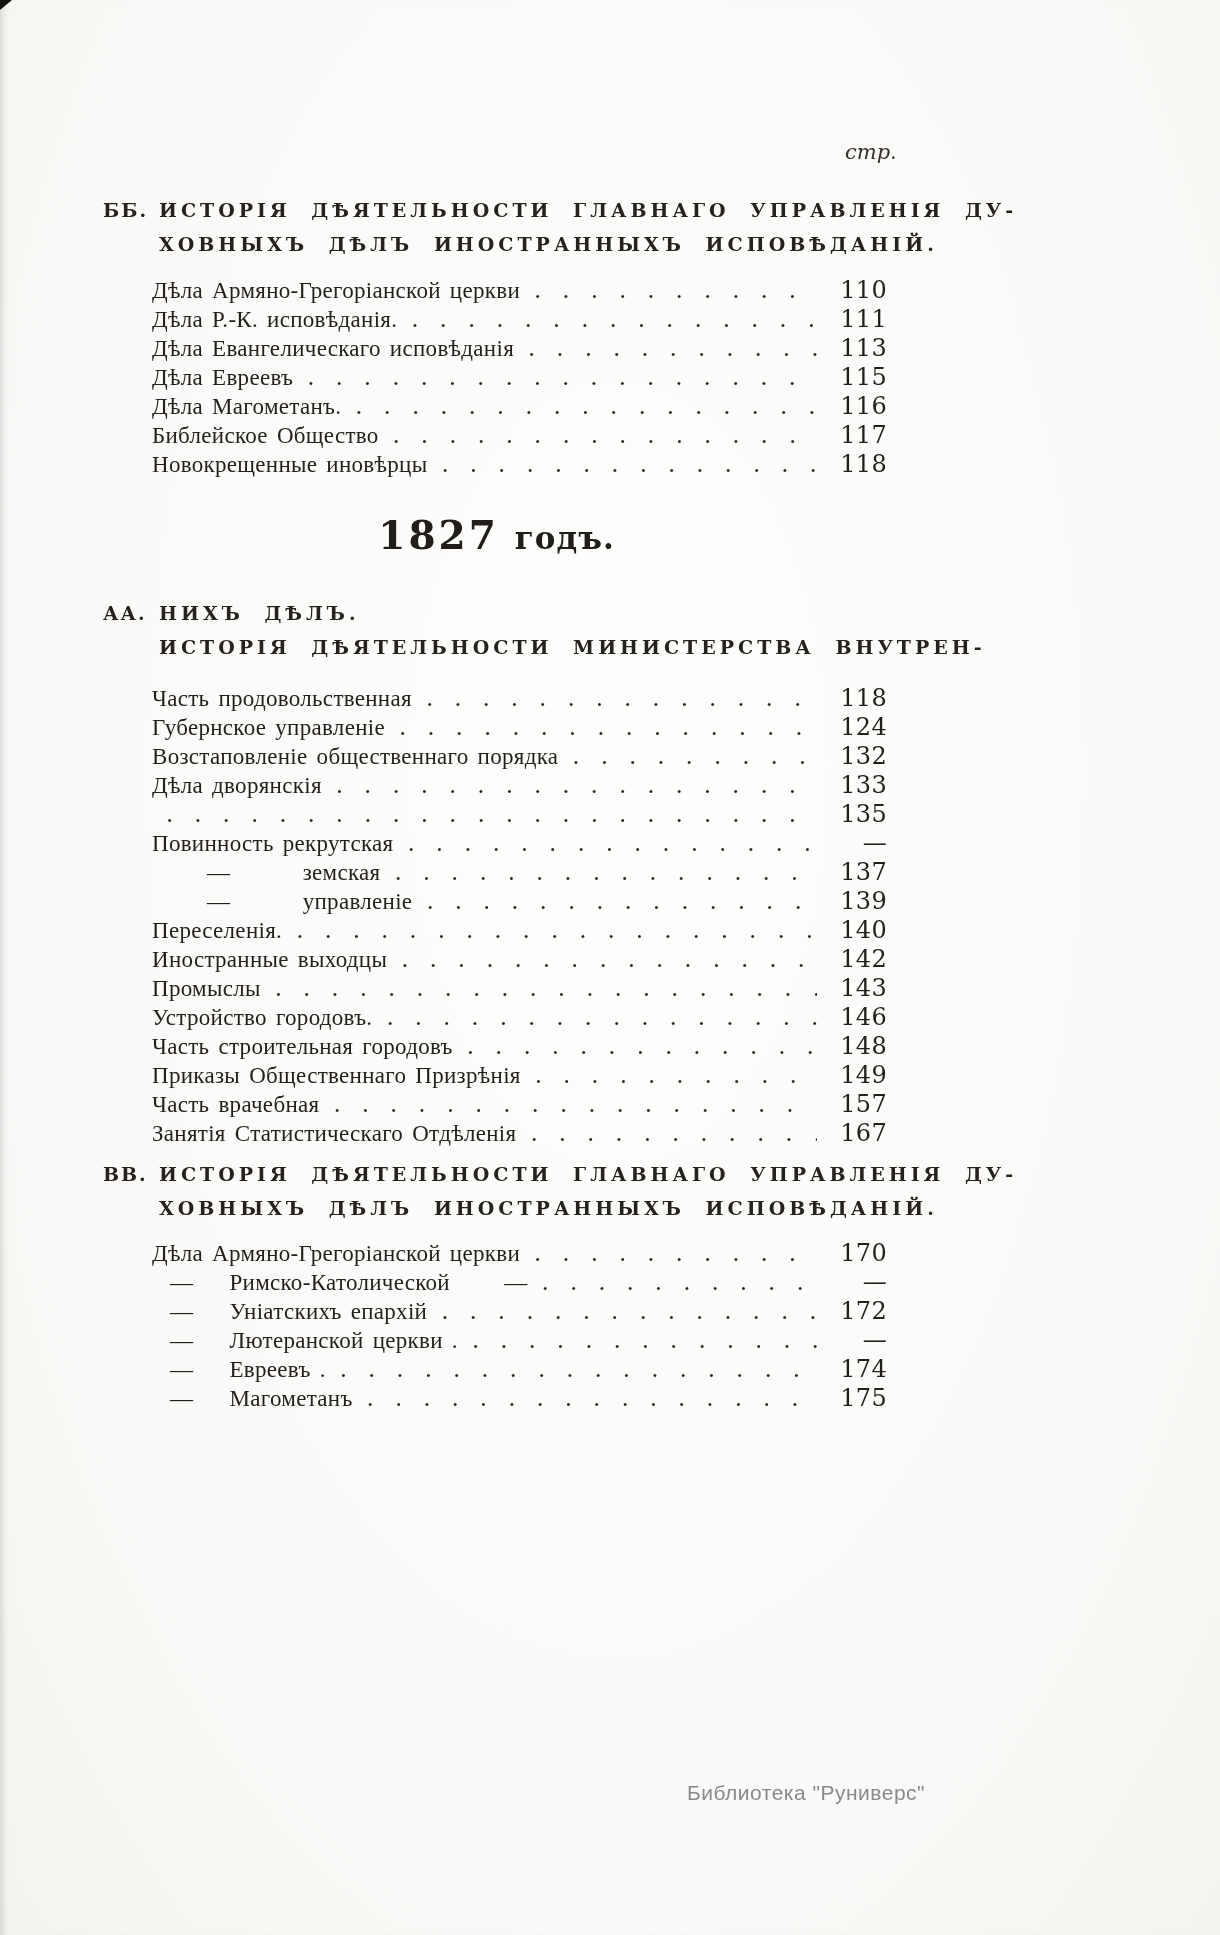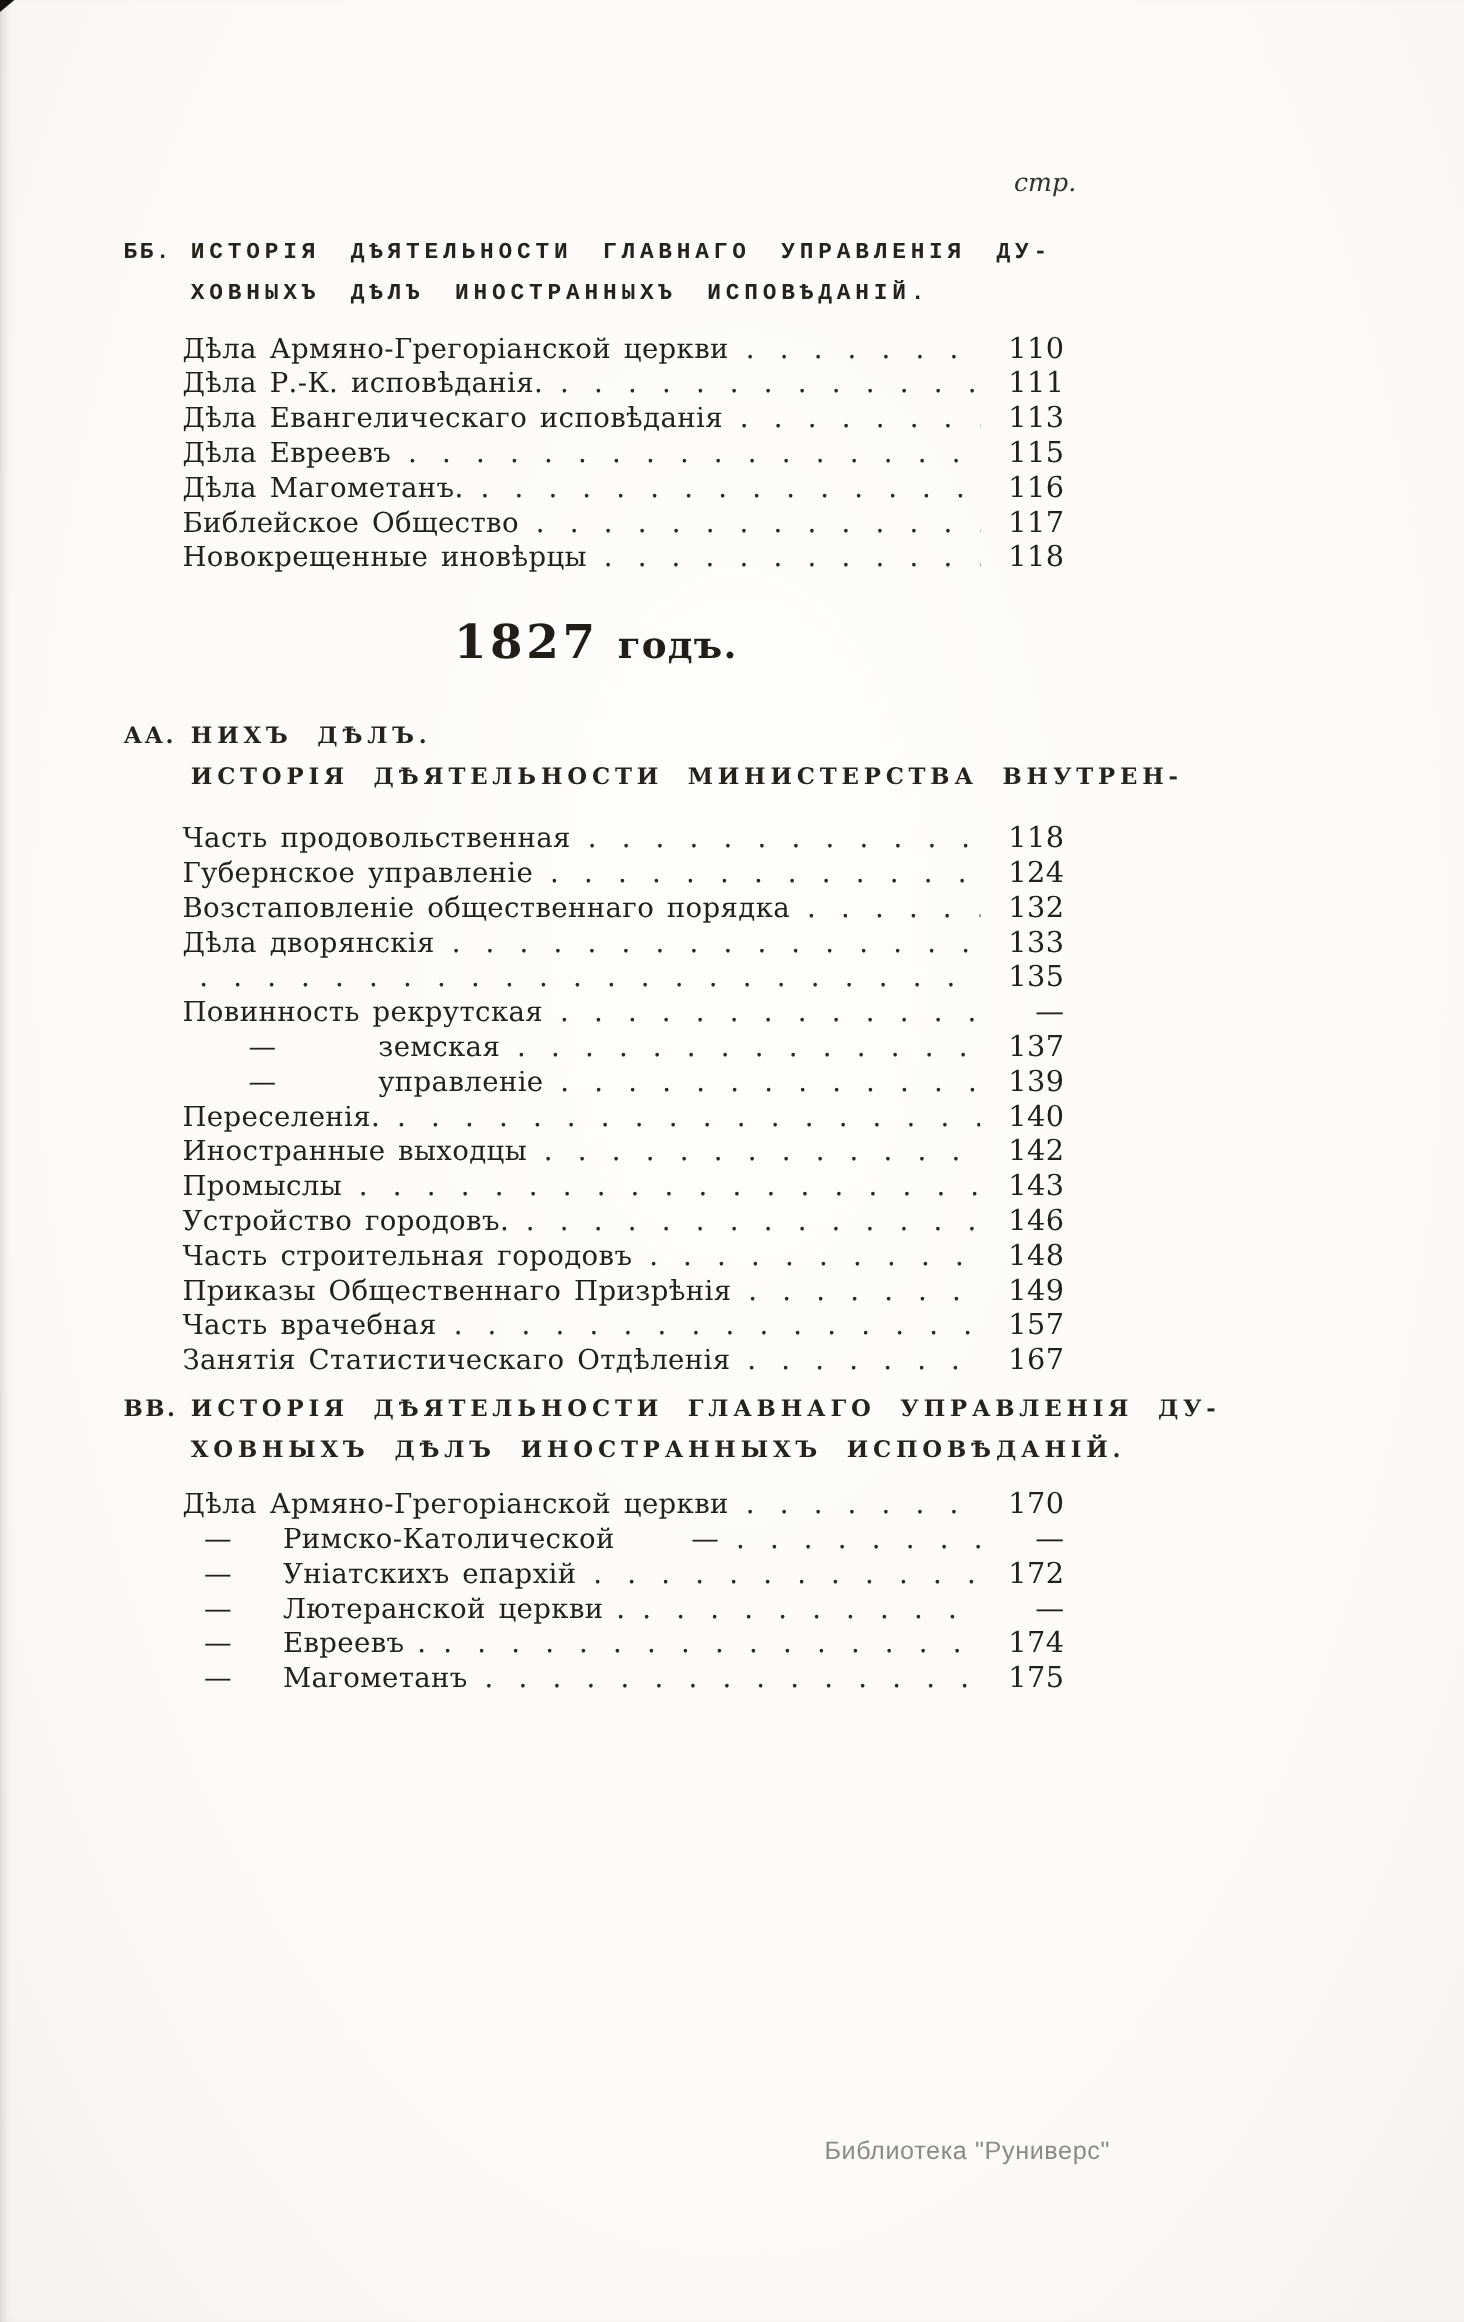"ББ." .sec1 { font-family: Liberation Mono, monospace -> none }
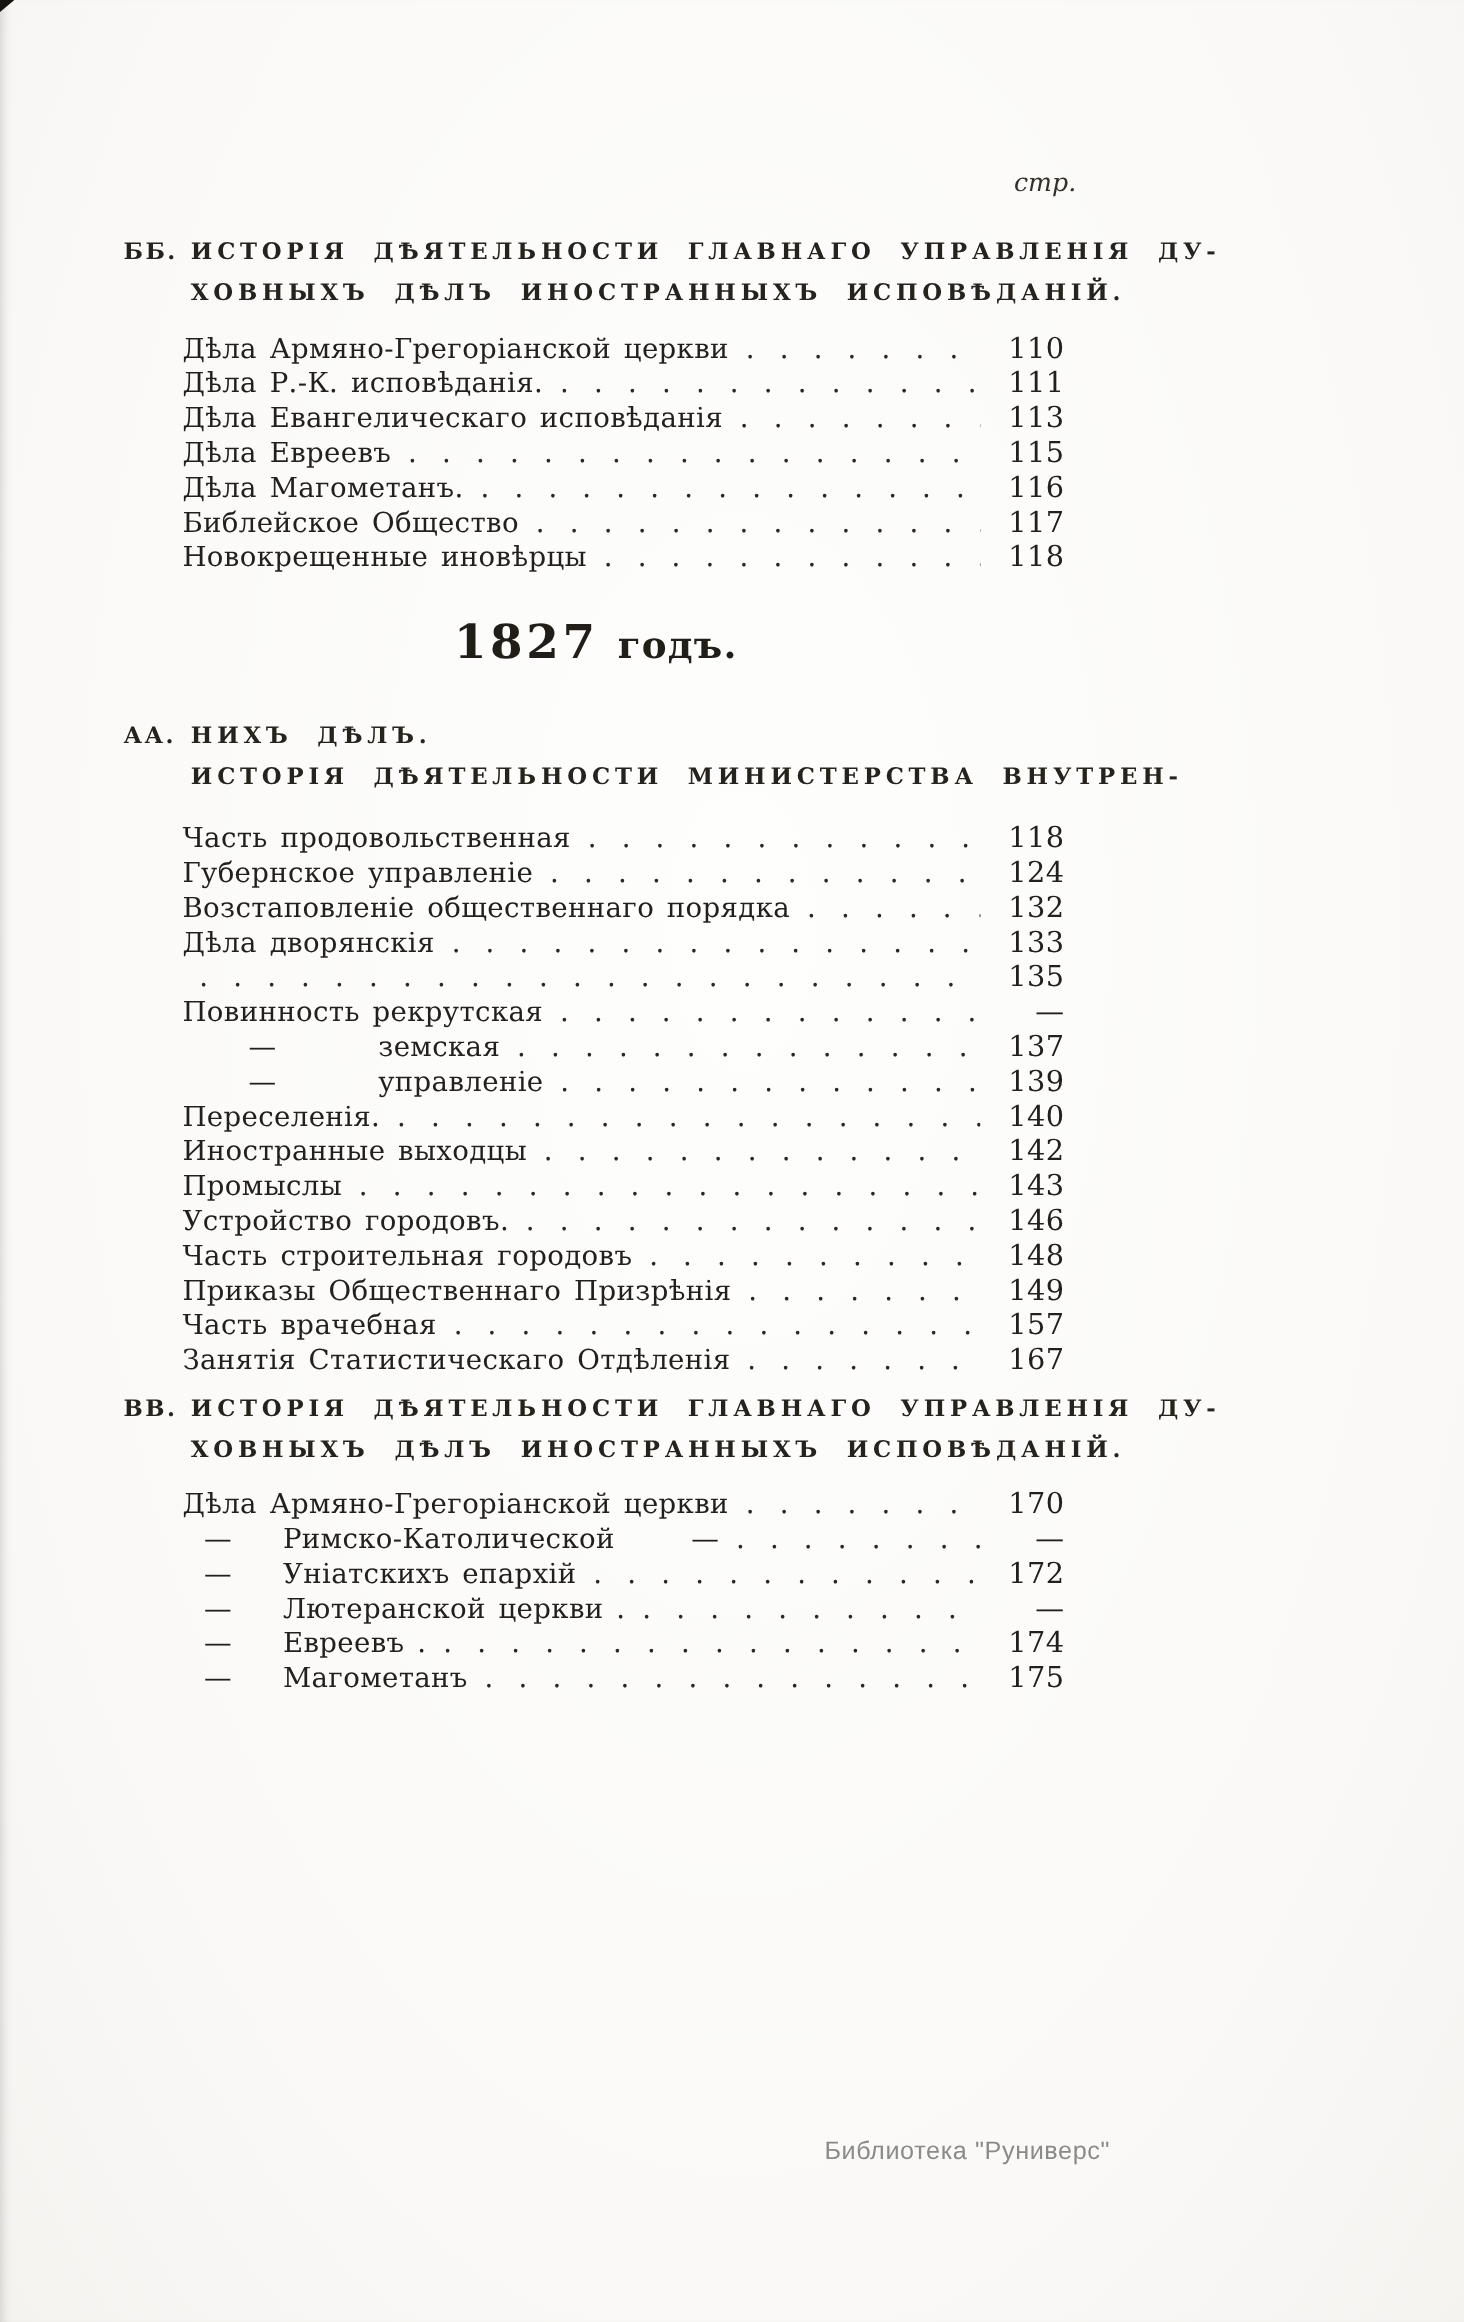"Дѣла Армяно-Грегоріанской церкви" .entry-label { font-family: none -> Liberation Serif, serif }
